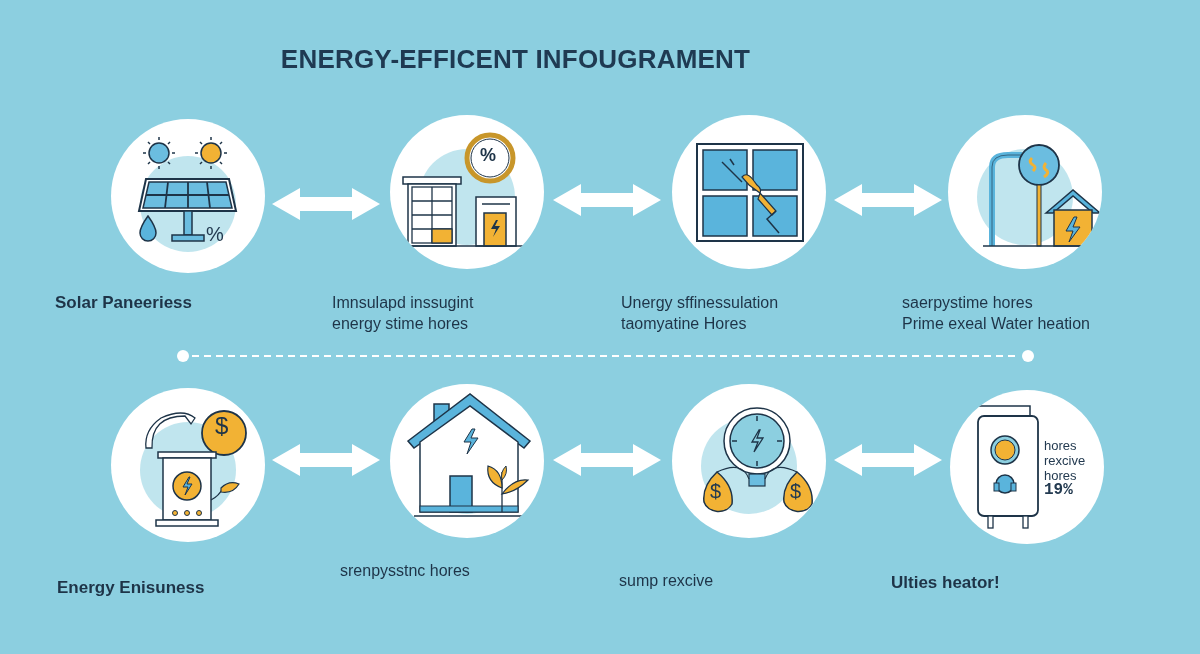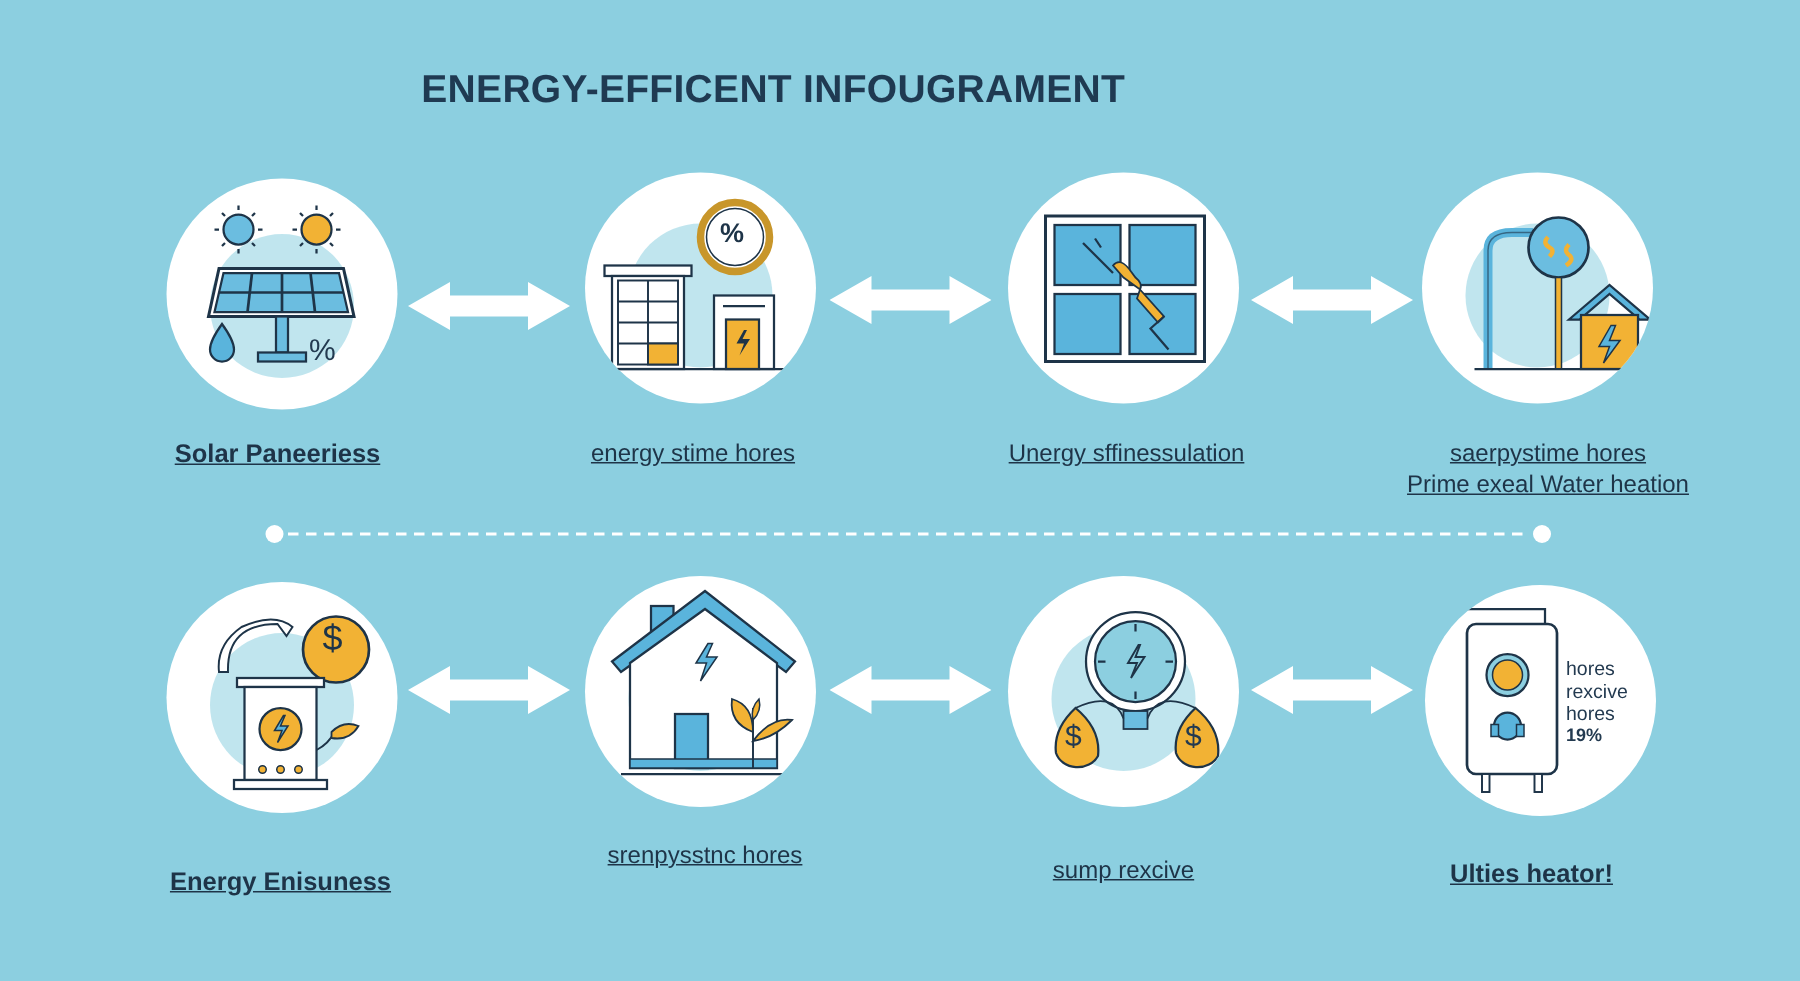"Solar Paneeriess" .label { text-align: center -> none; text-decoration: underline -> none }
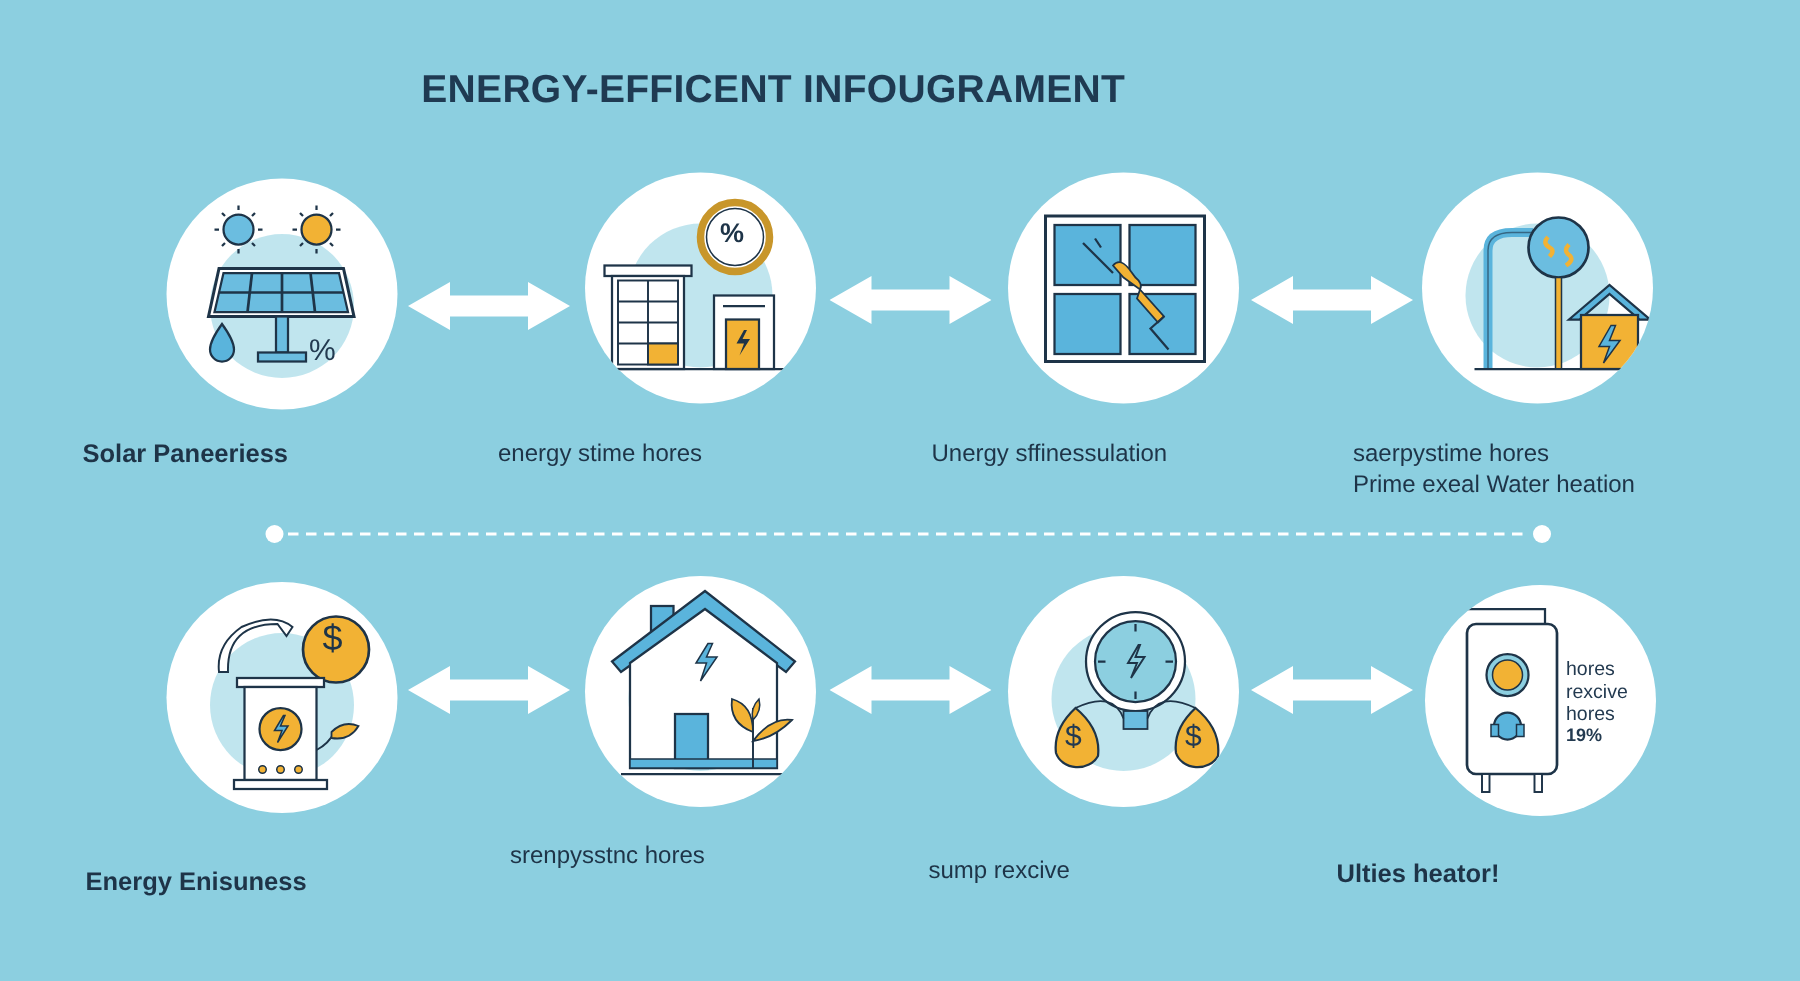"Imnsulapd inssugint" div { html: none -> <div>Imnsulapd inssugint</div> }
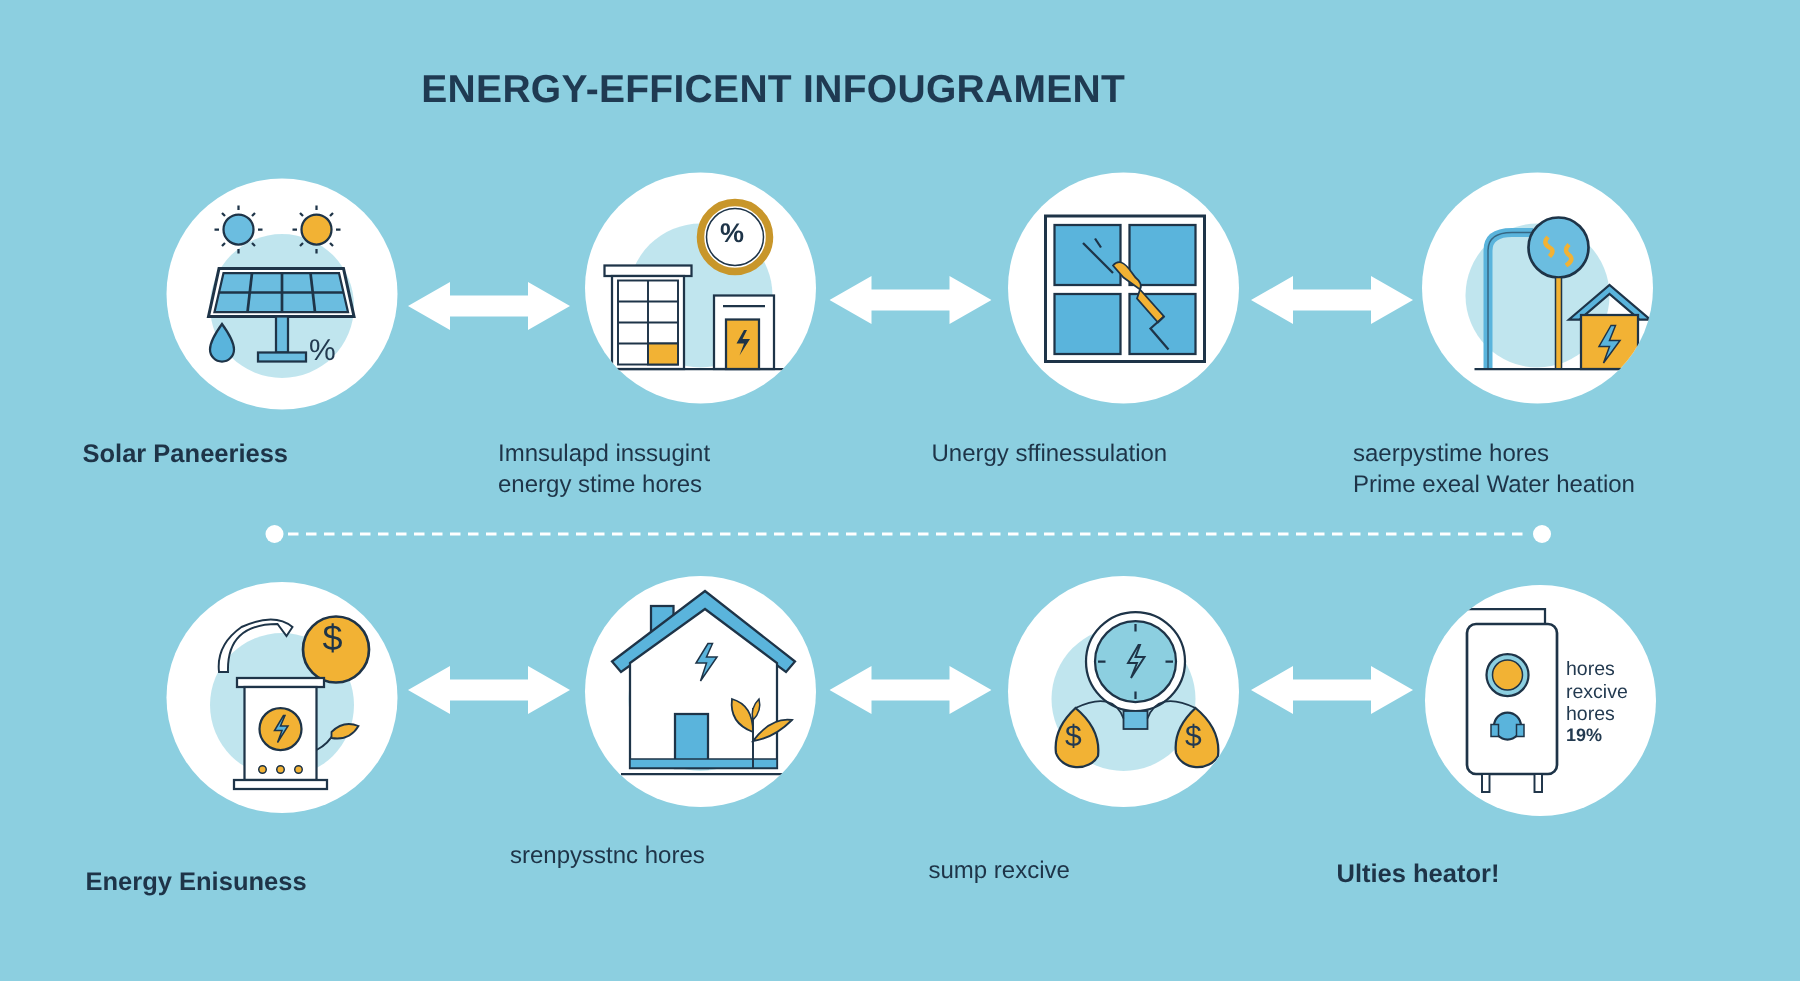"taomyatine Hores" div { html: none -> <div>taomyatine Hores</div> }
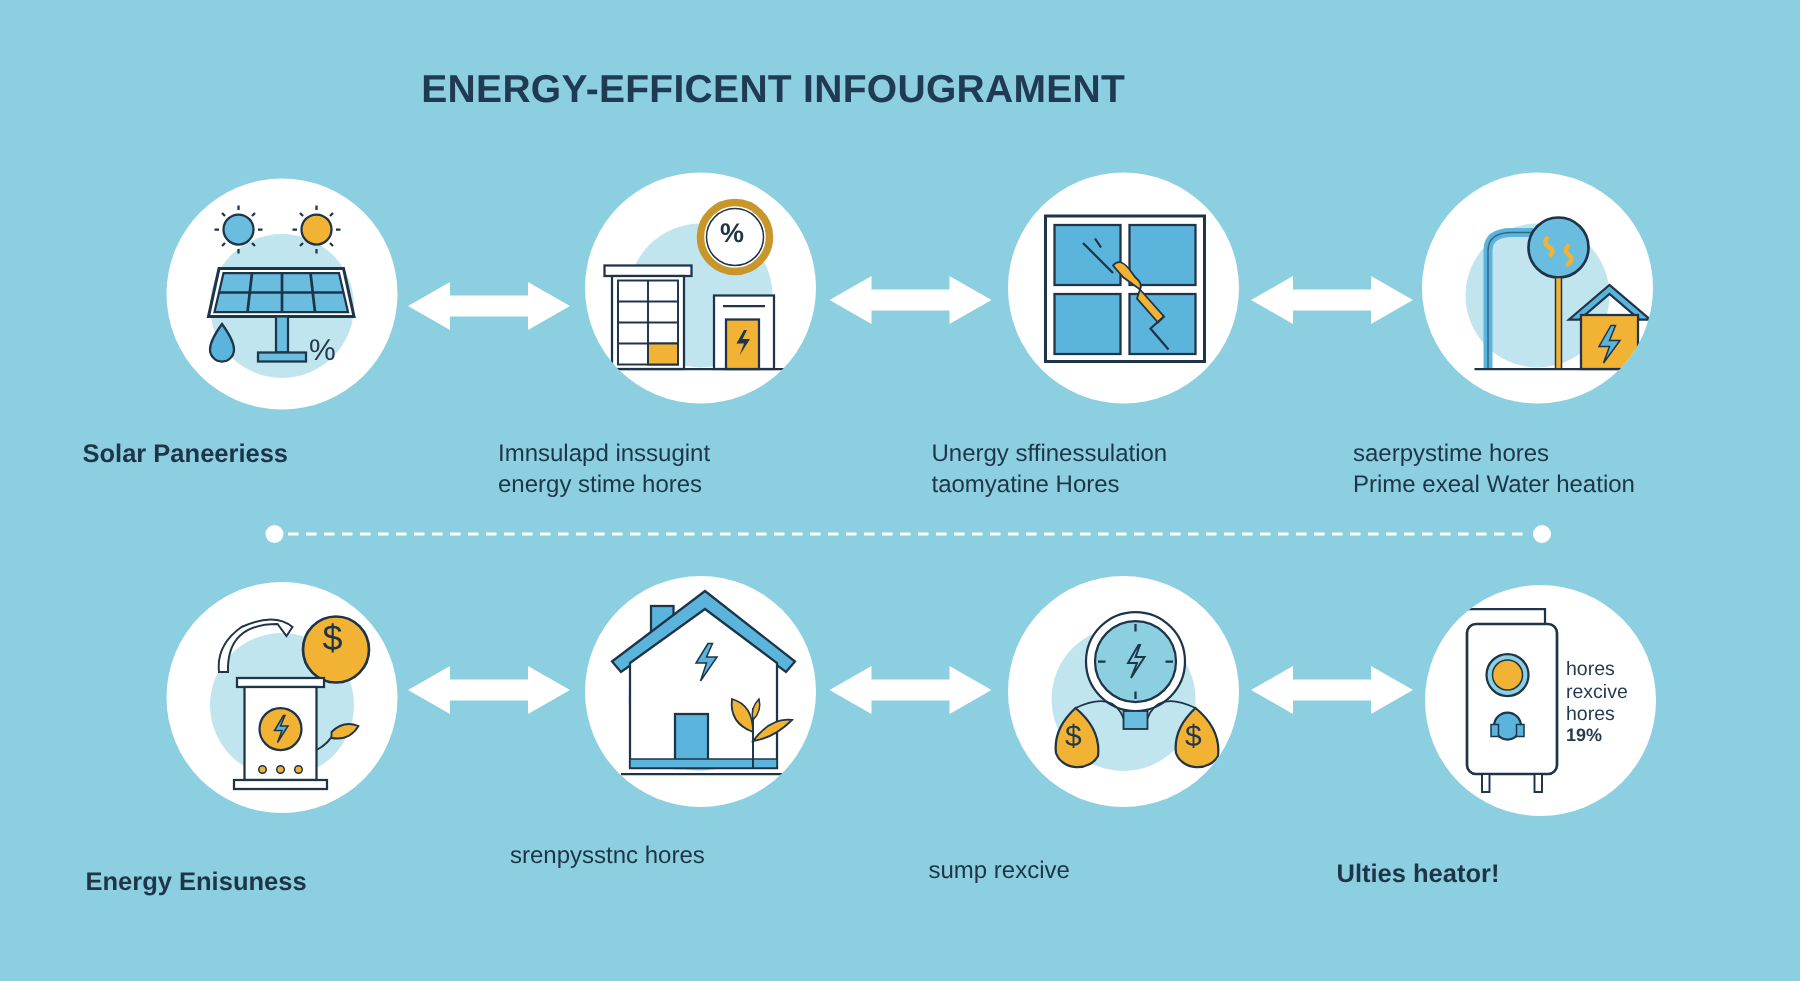"19%" .inner-text .pct { font-family: none -> Liberation Mono, monospace; font-size: 12px -> 16px }
